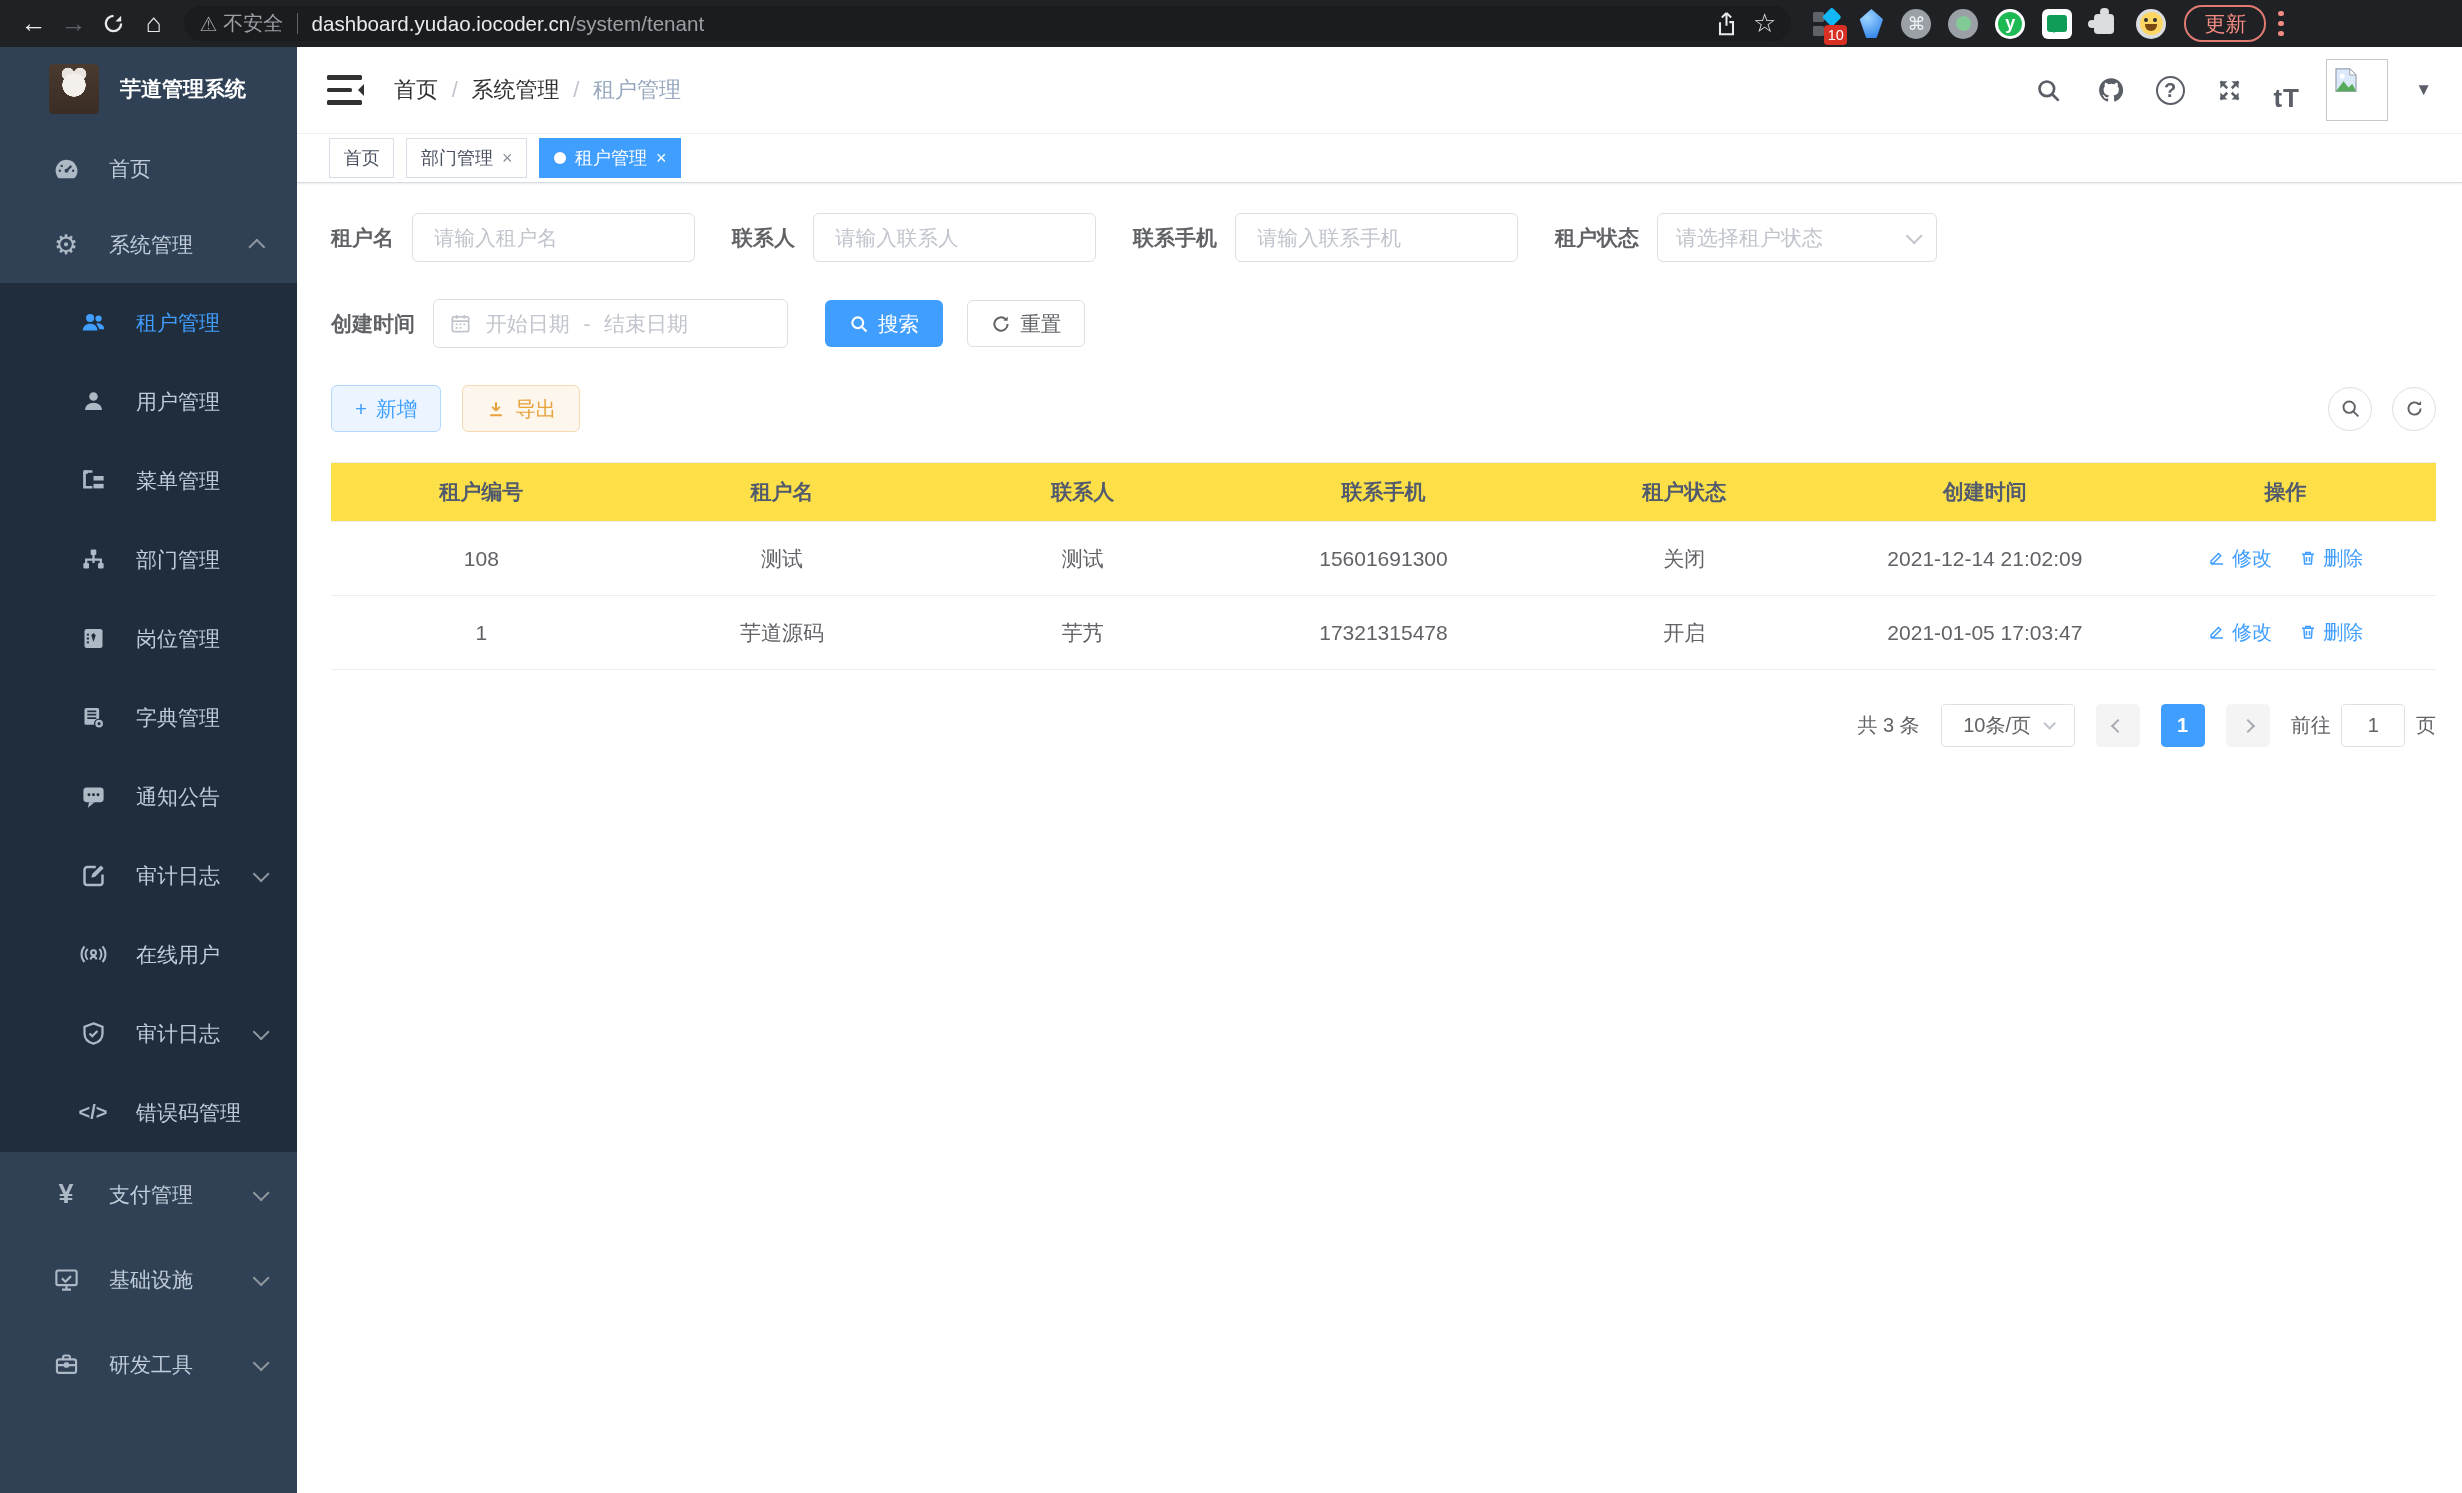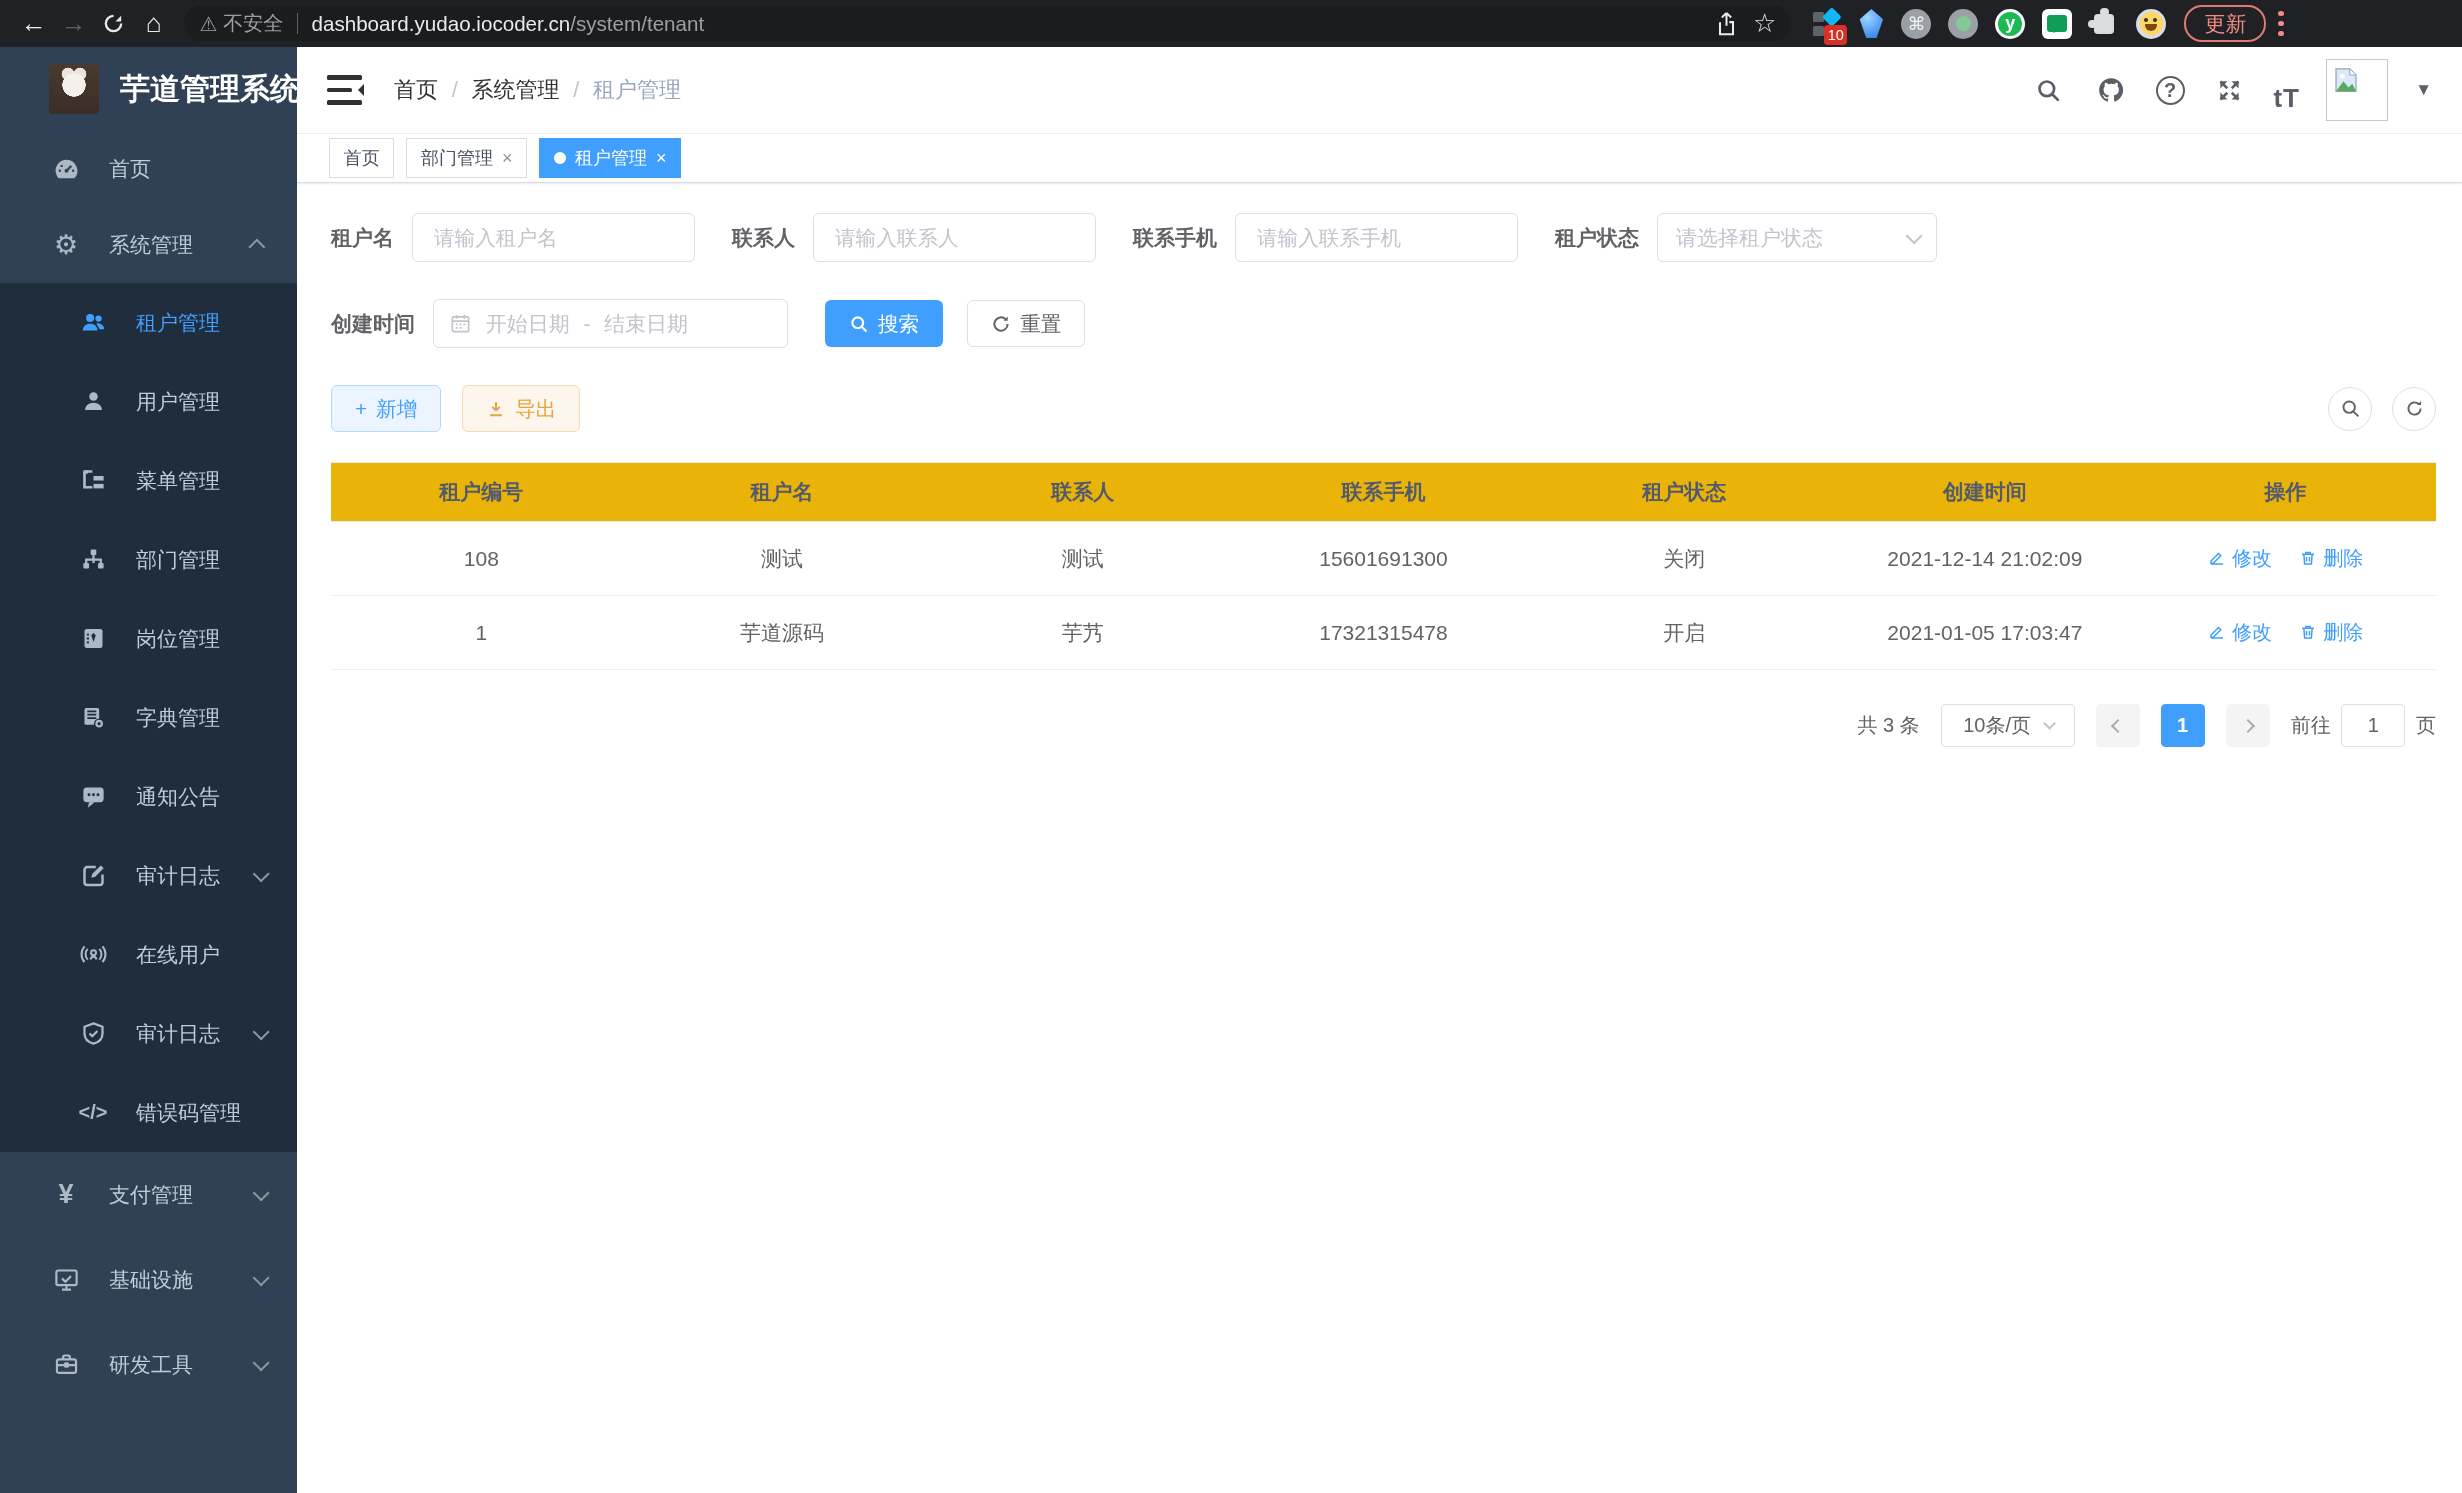"芋道管理系统" .logo-title { font-size: 30px -> 21px }
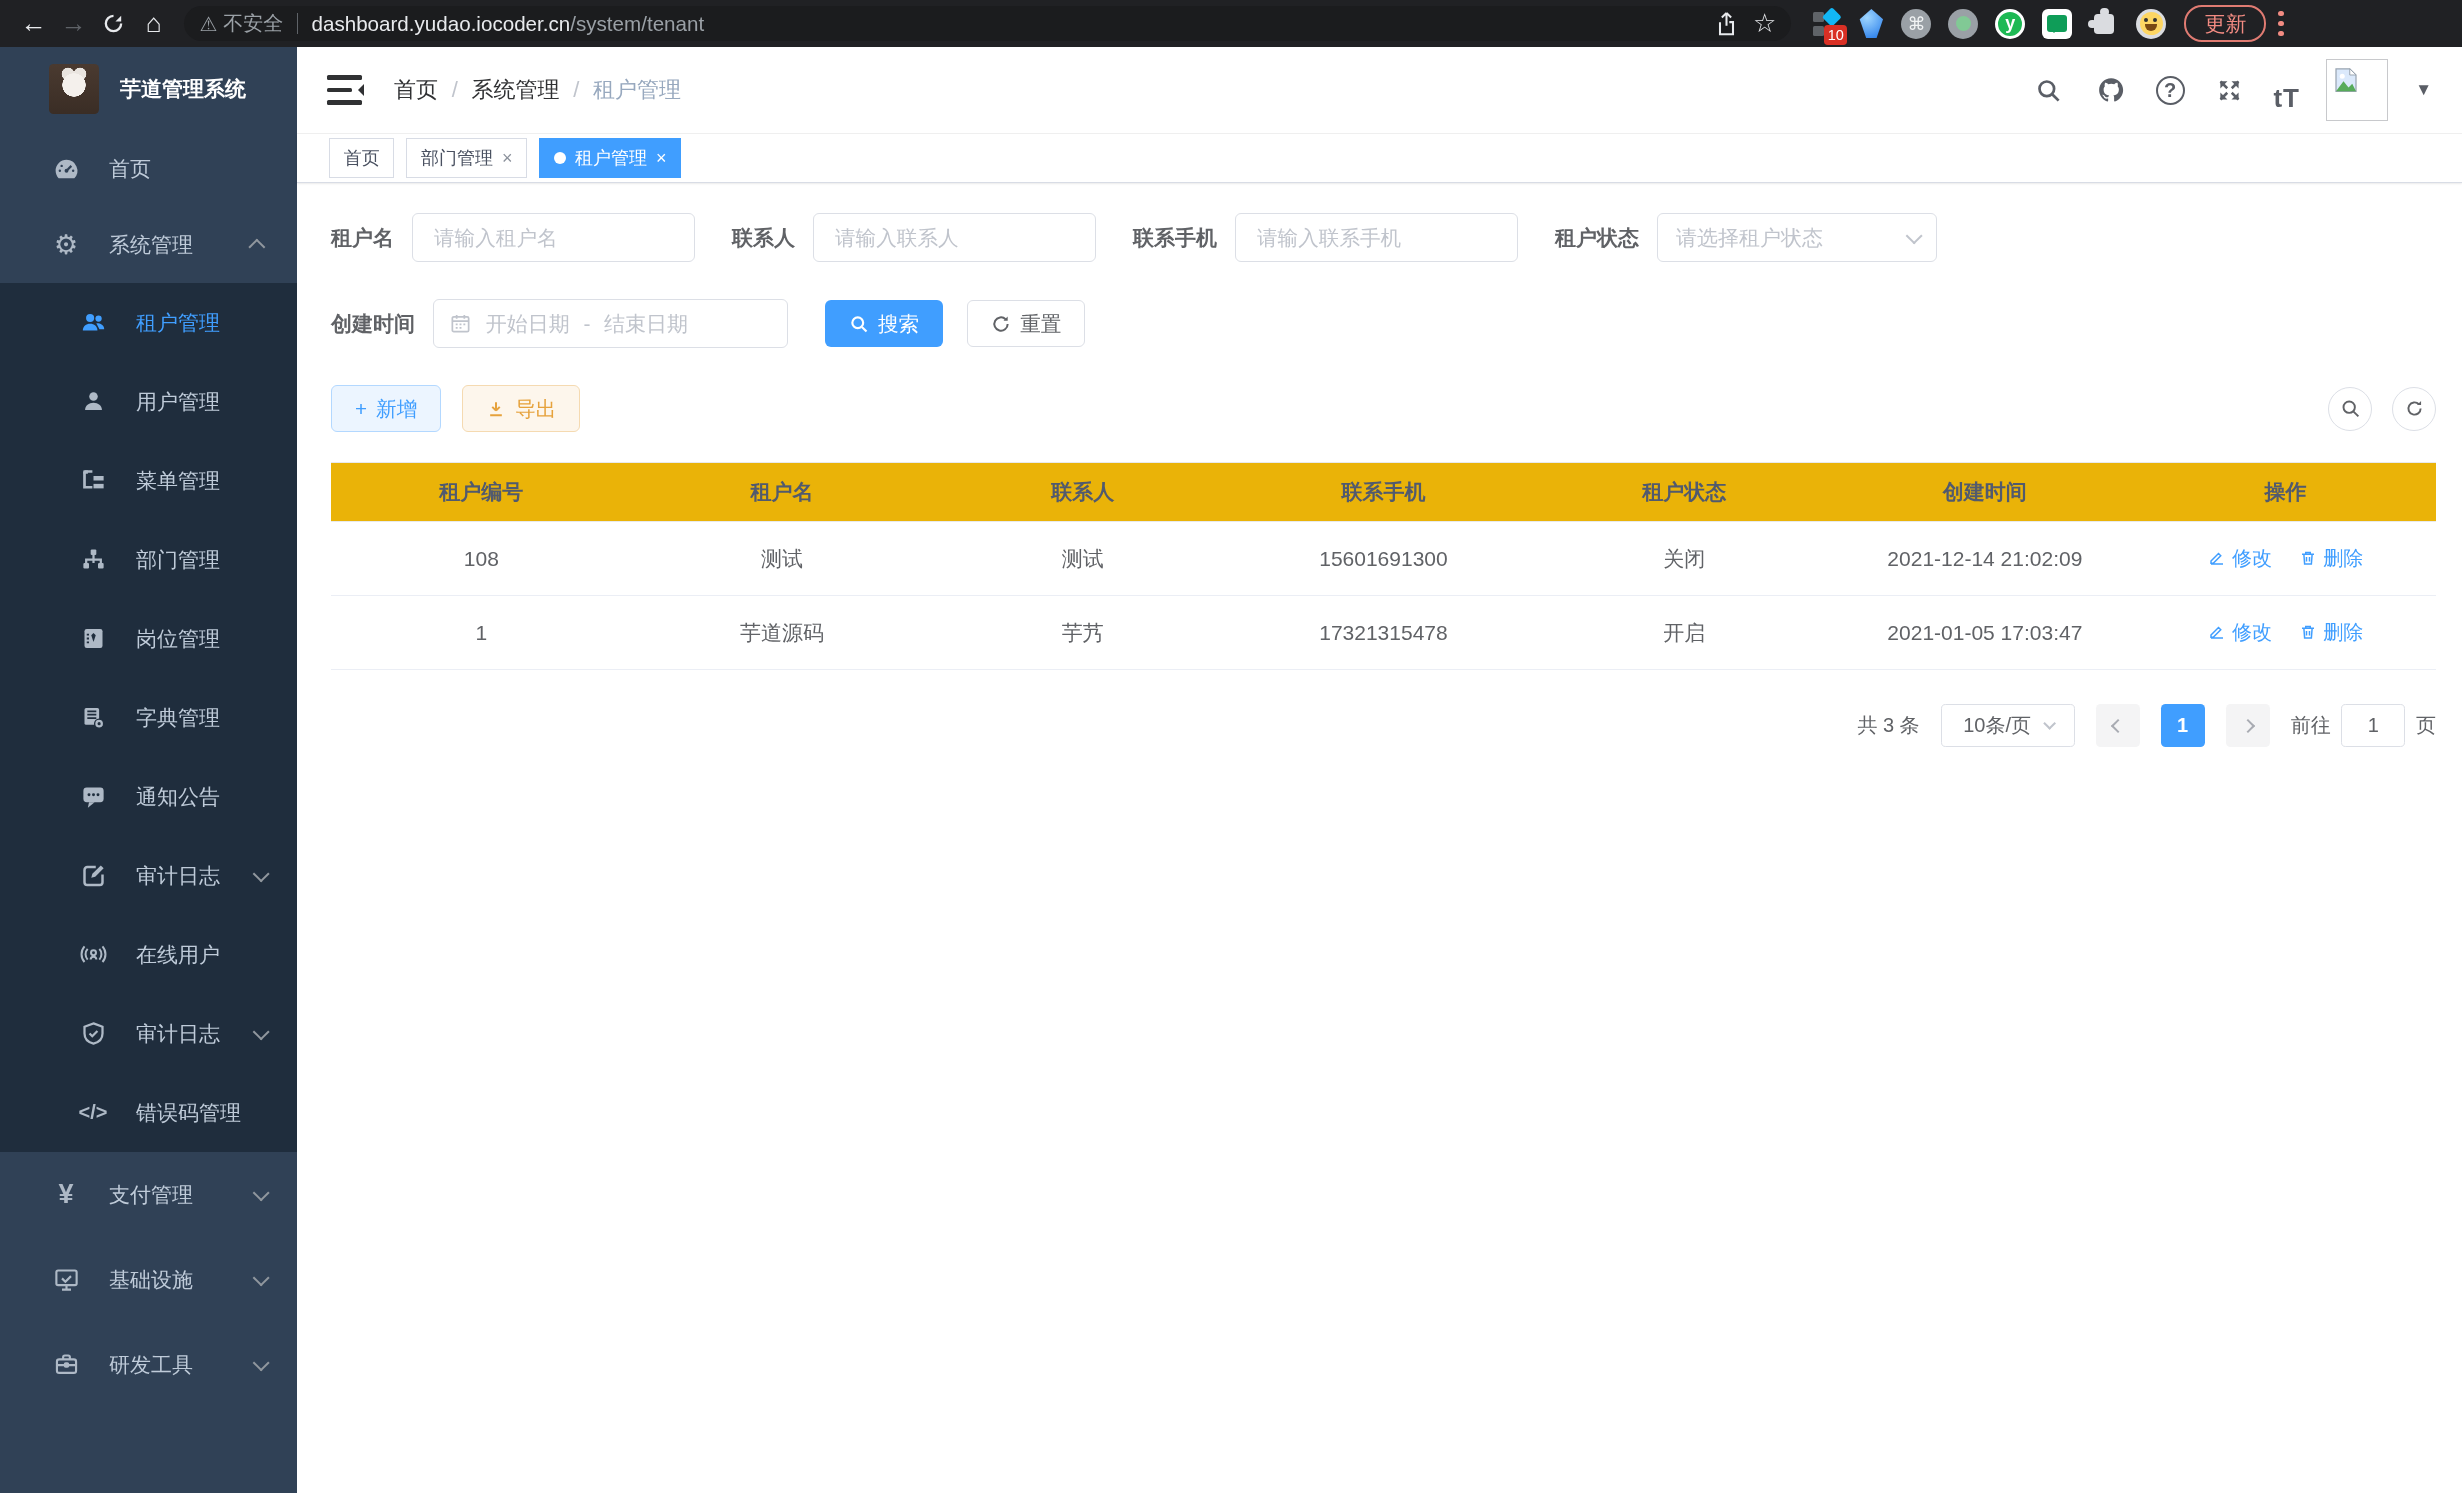"租户编号" thead th { background: #eab308 -> #fde047 }
